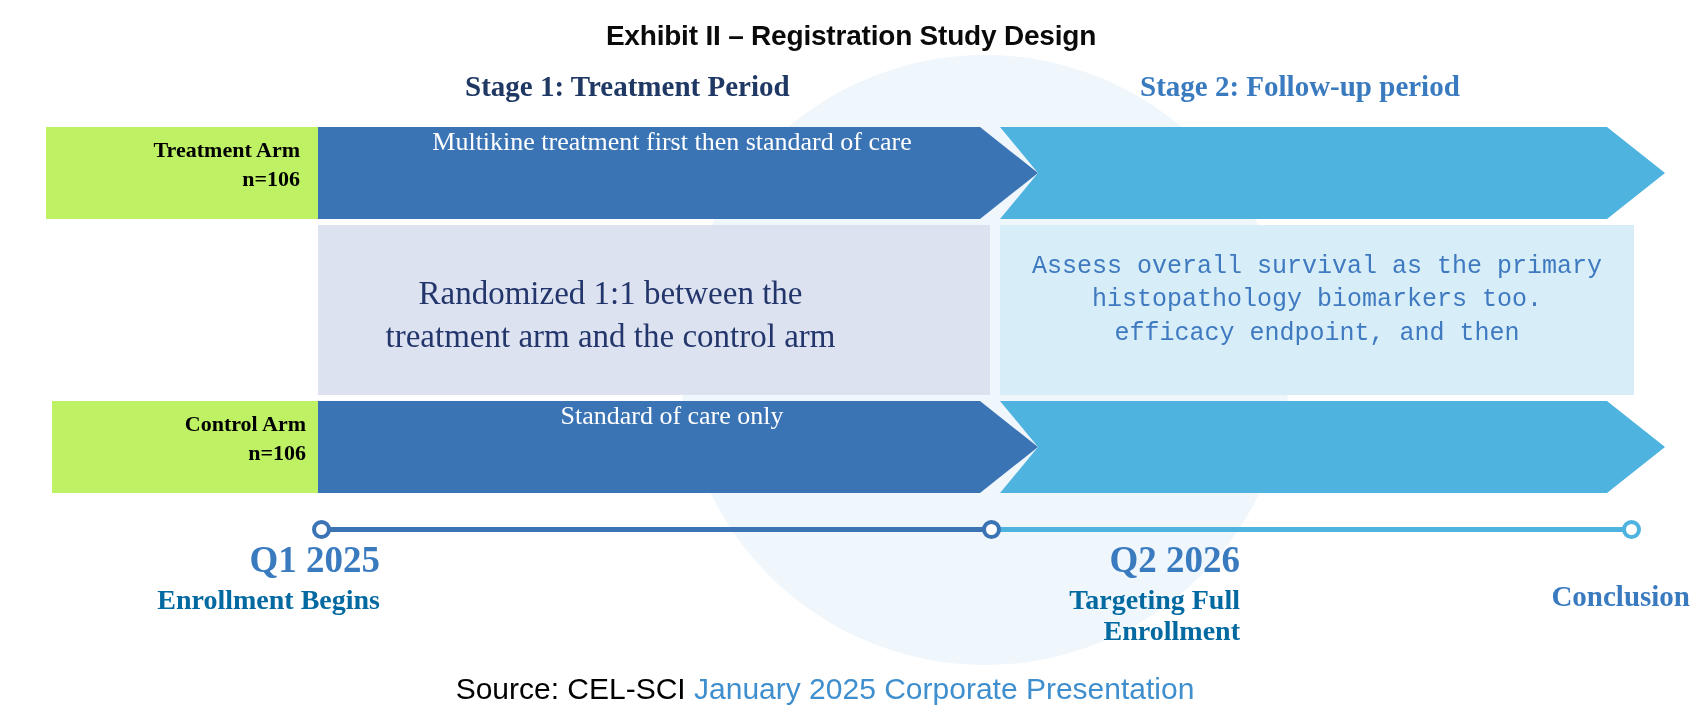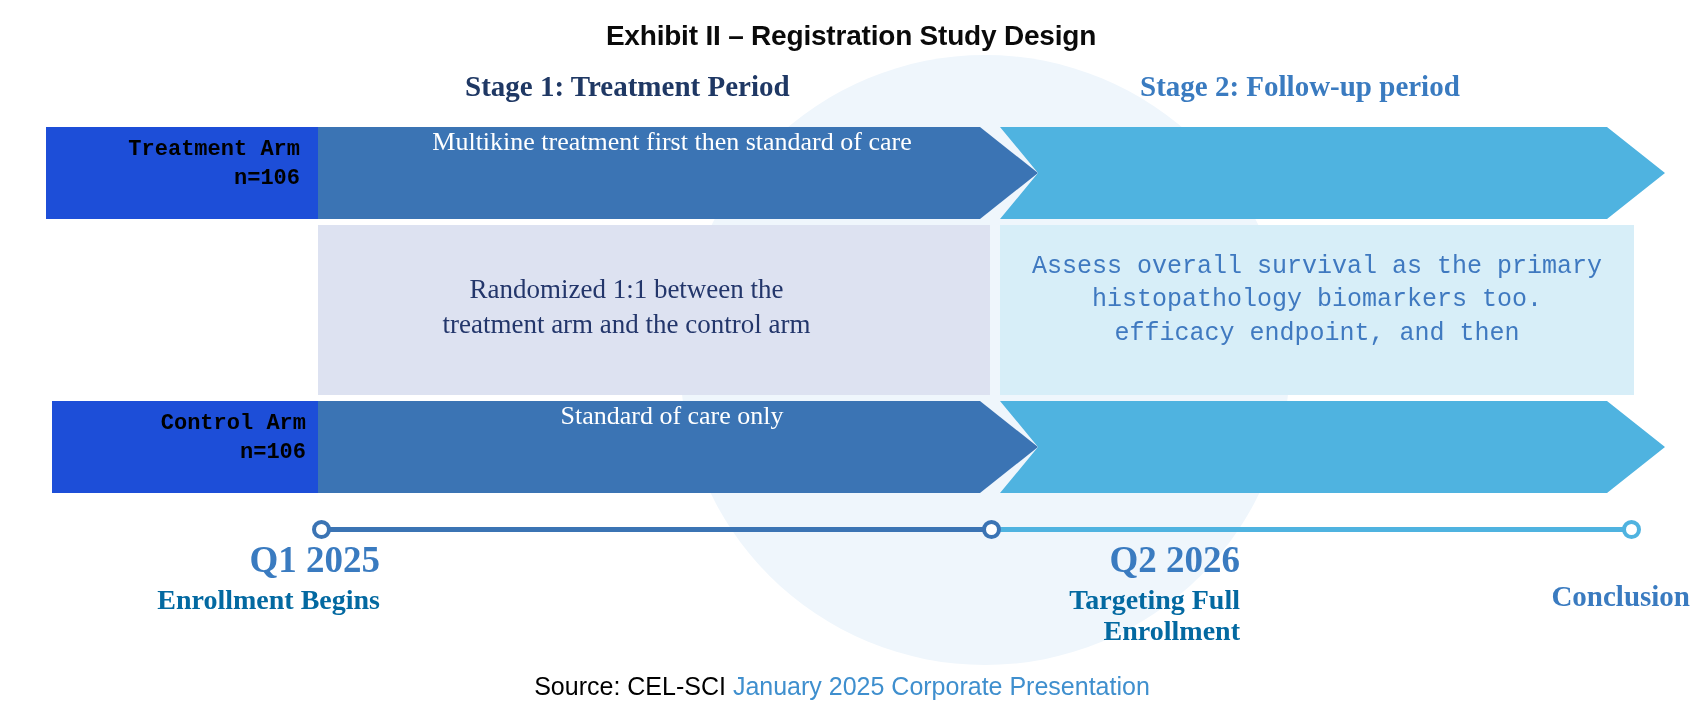"Treatment Arm" .arm-label { background: #1d4ed8 -> #bef264; font-family: Liberation Mono, monospace -> Liberation Serif, serif }
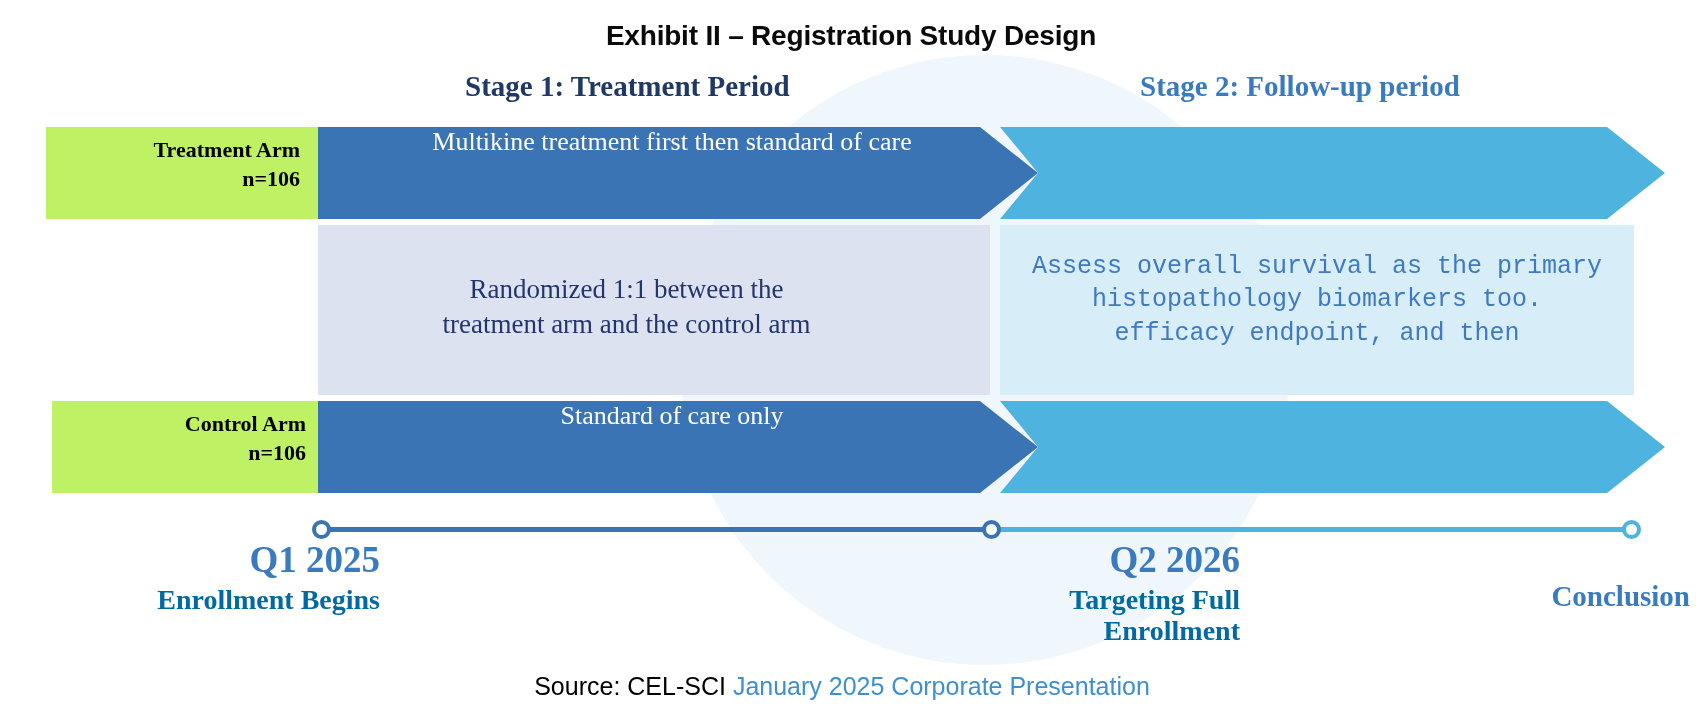"Randomized 1:1 between the" #randomize-text { font-size: 27px -> 33px; margin-left: 16px -> none }
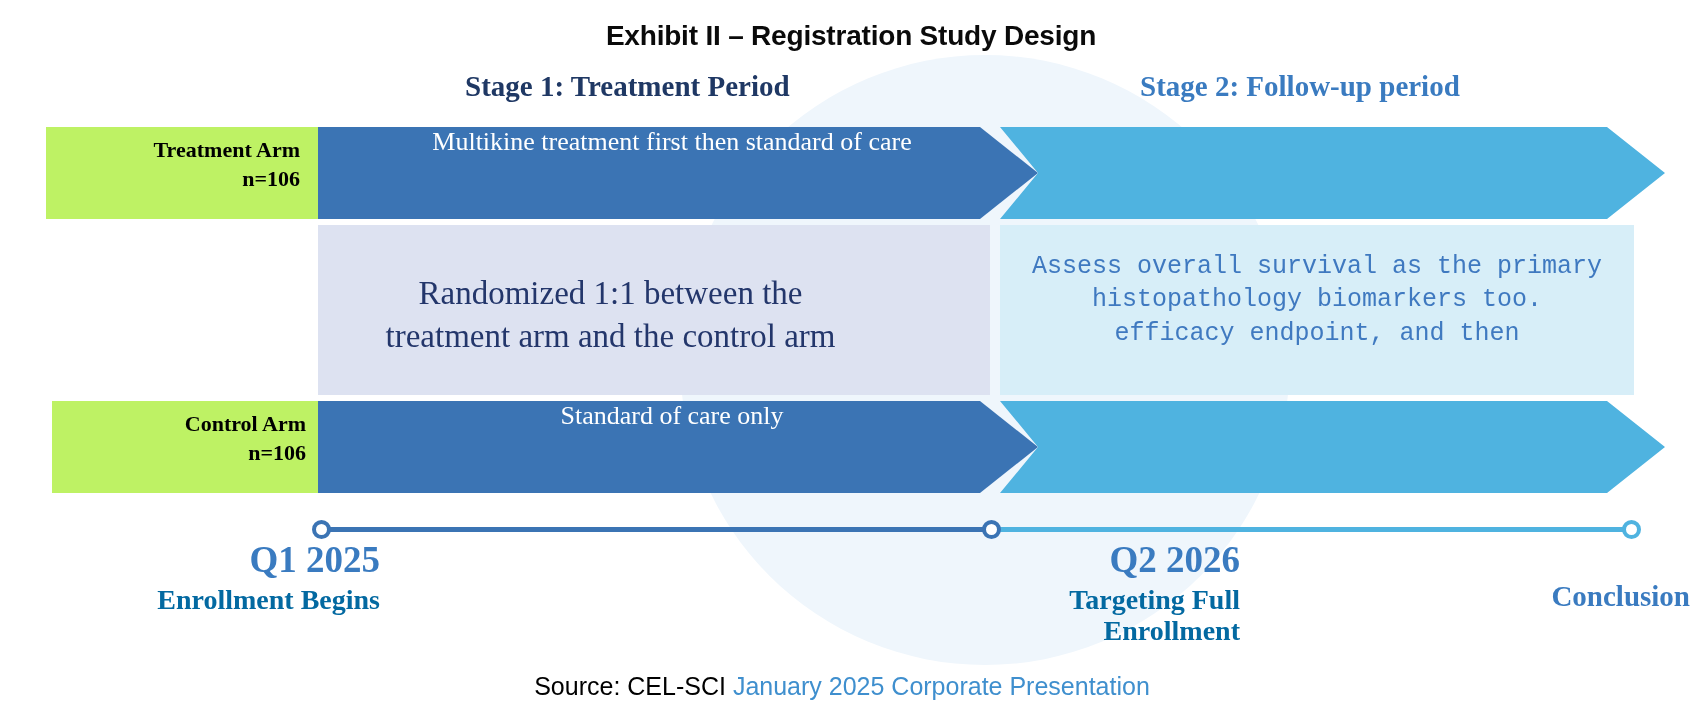"Source: CEL-SCI January 2025 Corporate" #source-line { font-size: 25px -> 30px; padding-left: 17px -> none }
